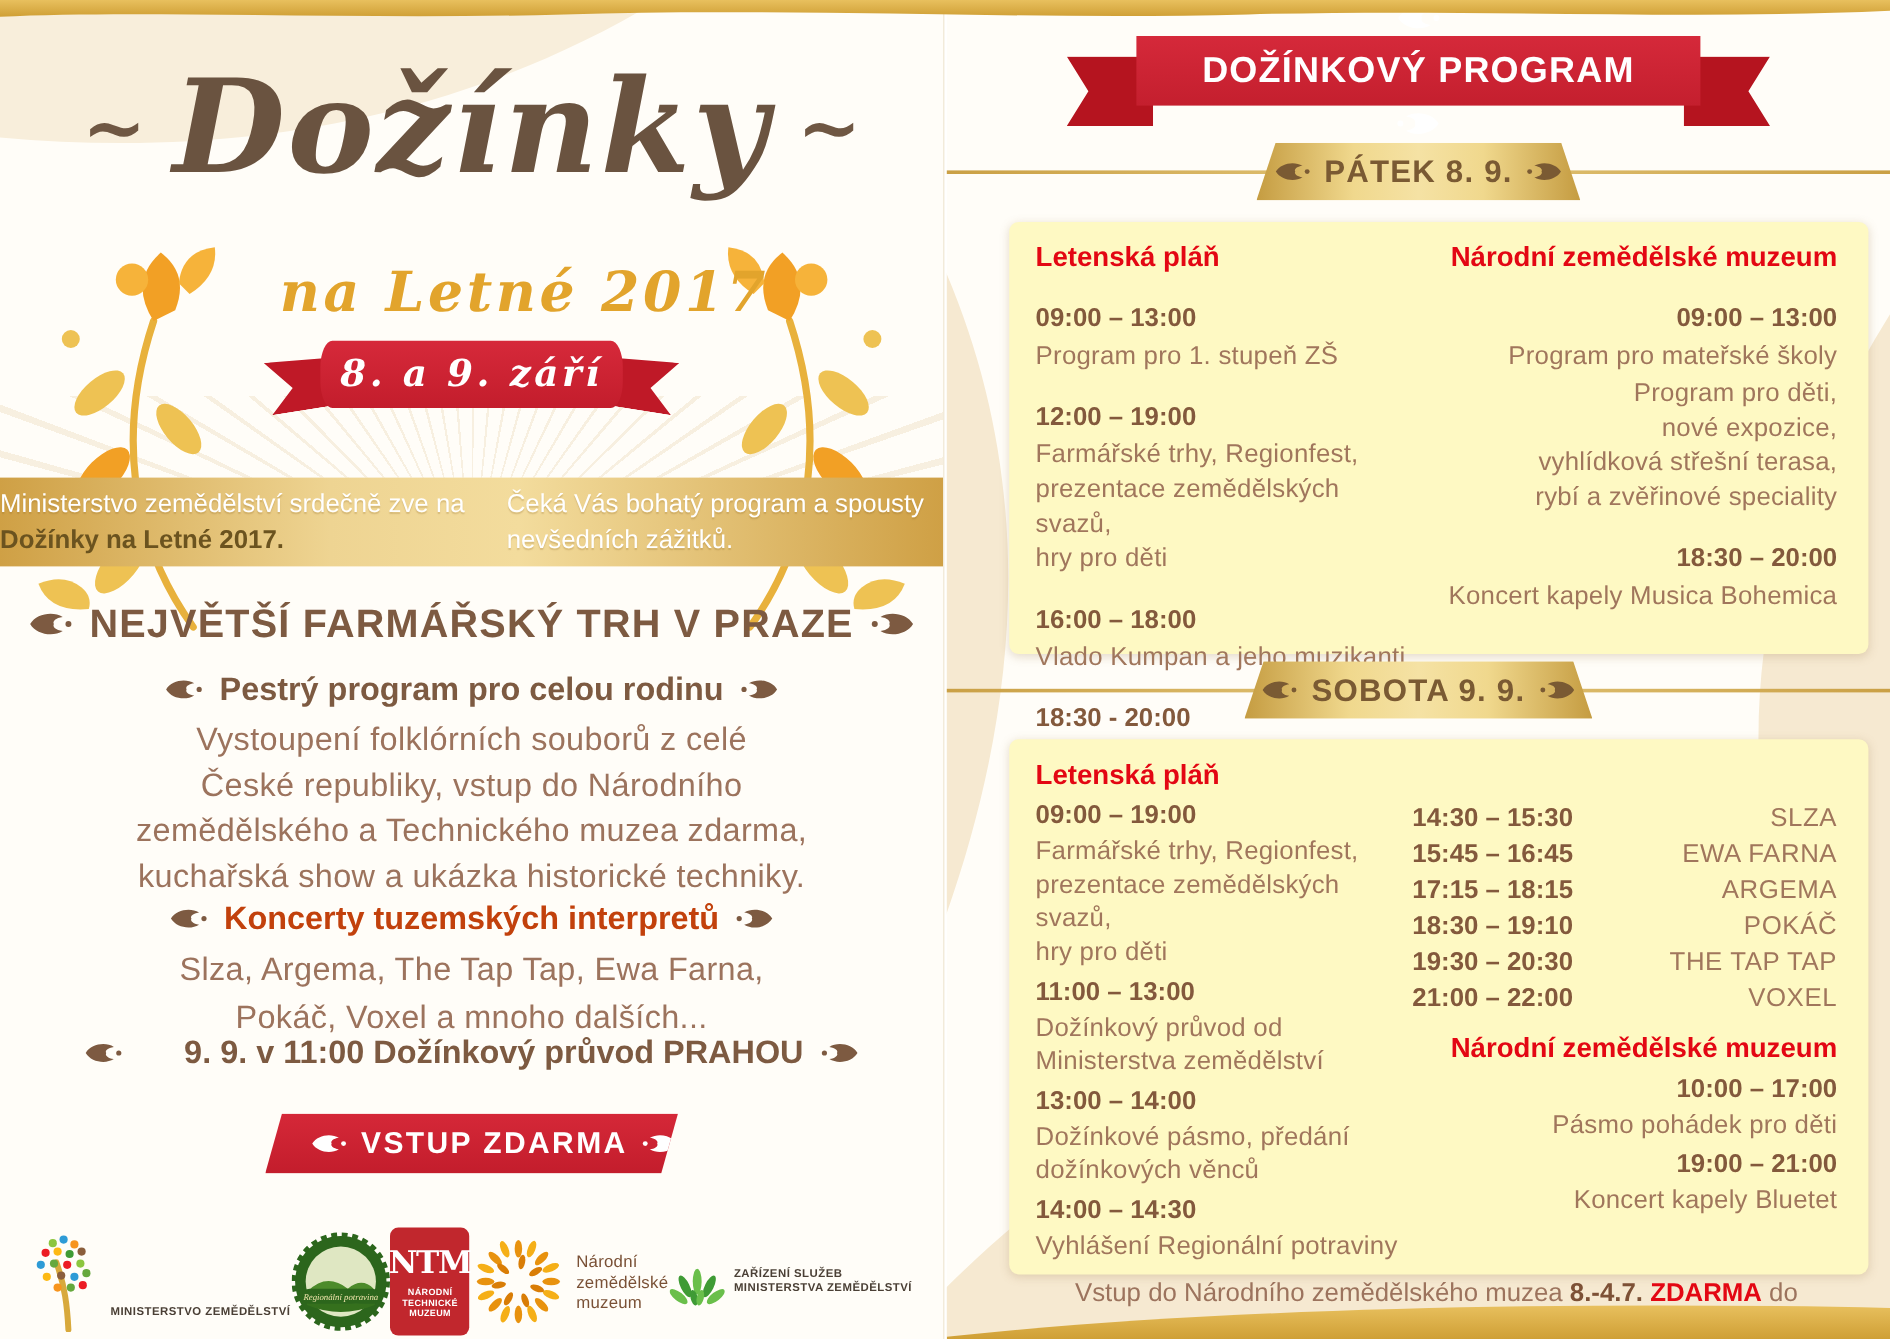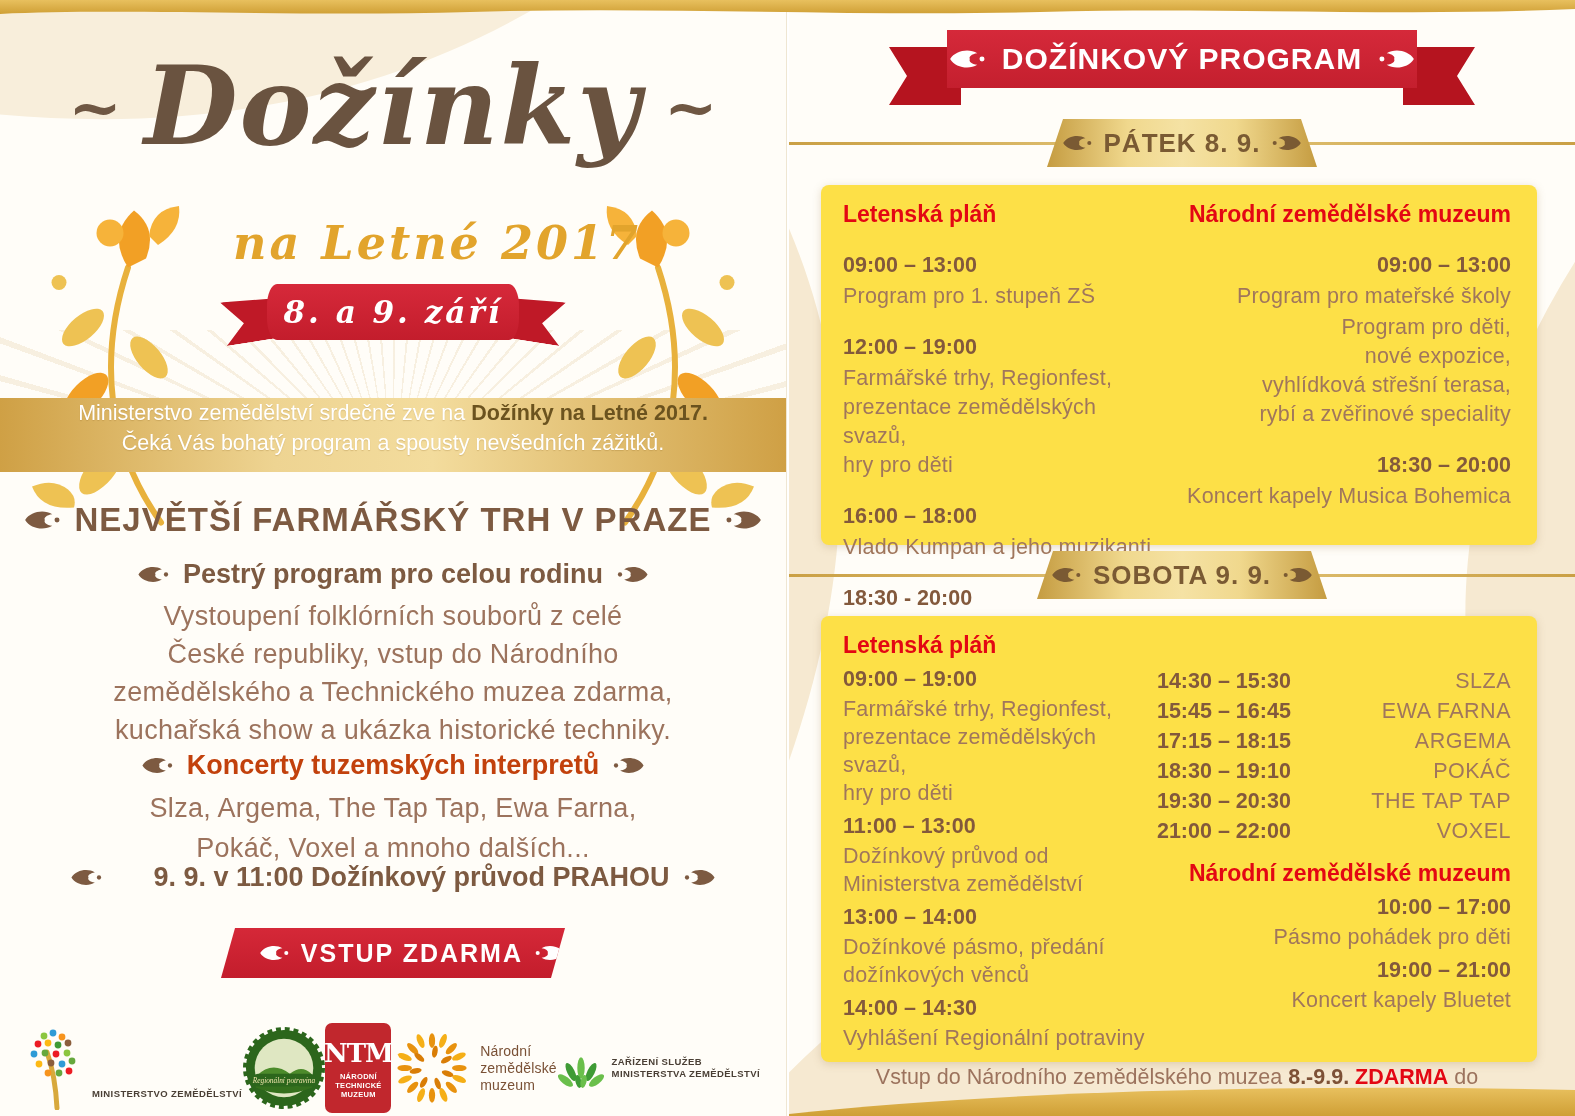"DOŽÍNKOVÝ PROGRAM" .bn-center { flex-direction: none -> column }
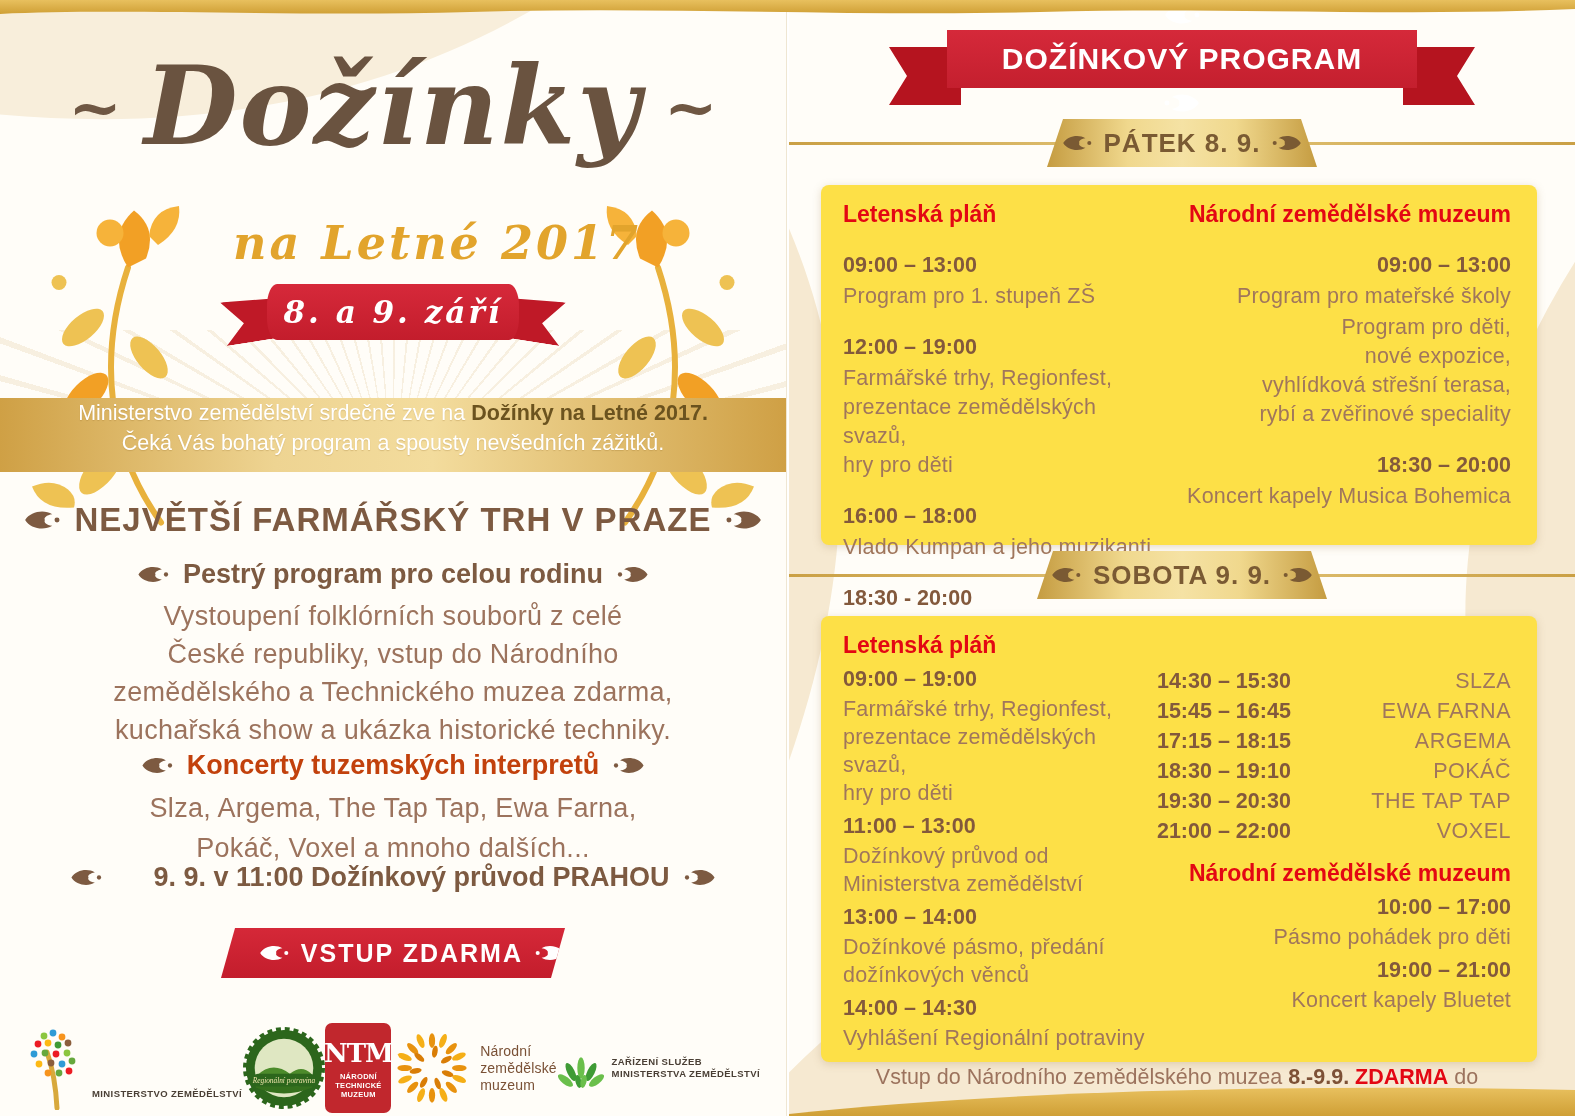"Letenská pláň" .card { background: #fde047 -> #fef9c3; left: 32px -> 52px }
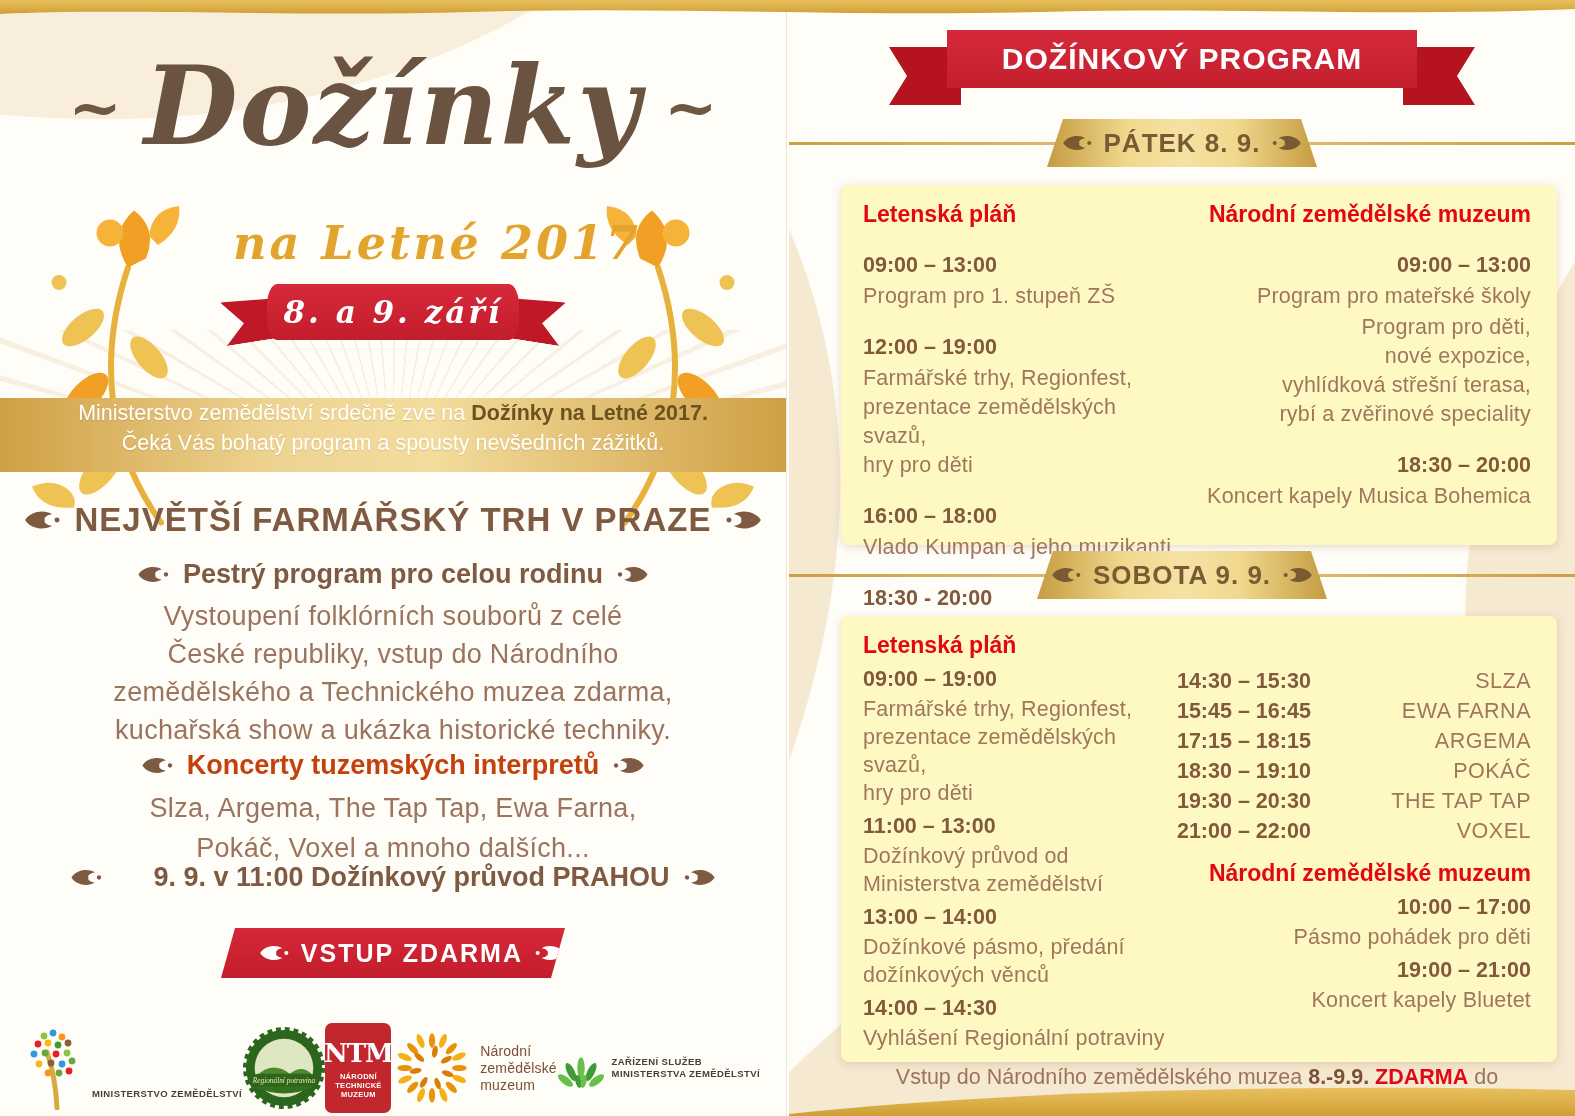"Ministerstvo zemědělství srdečně zve na" .gold-band { flex-direction: column -> row; justify-content: flex-start -> space-between }
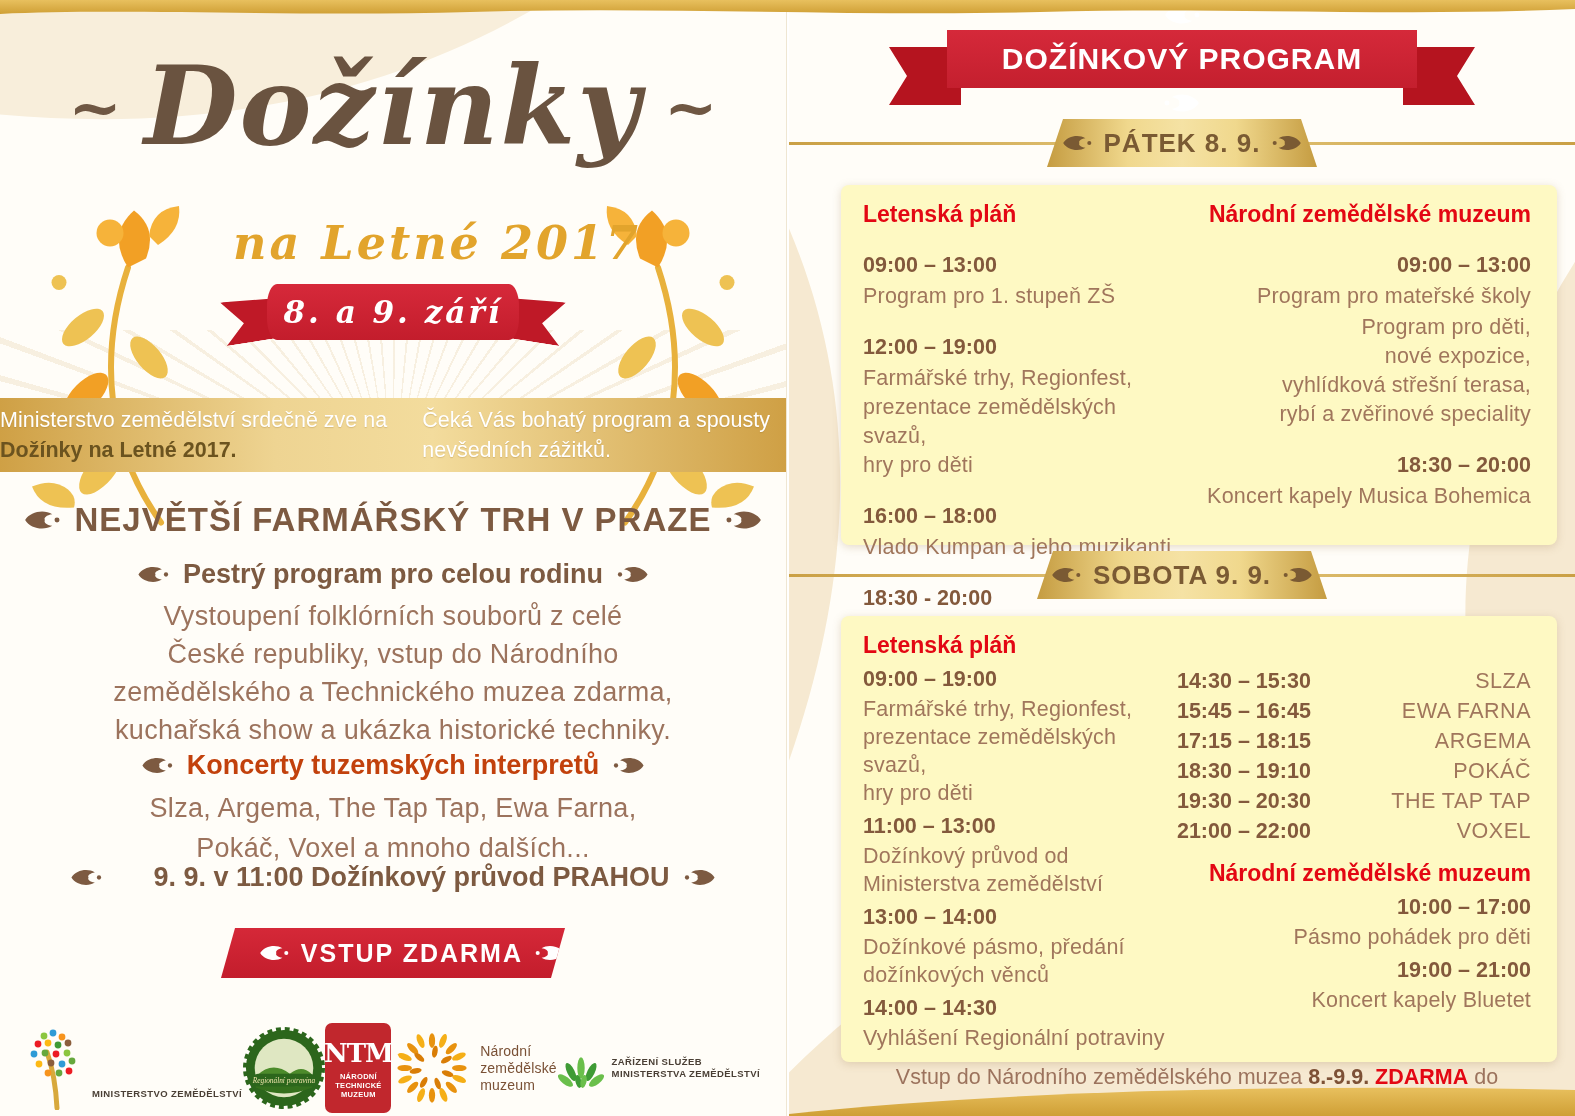"8.-9.9." b { text: 8.-9.9 -> 8.-4.7 }
